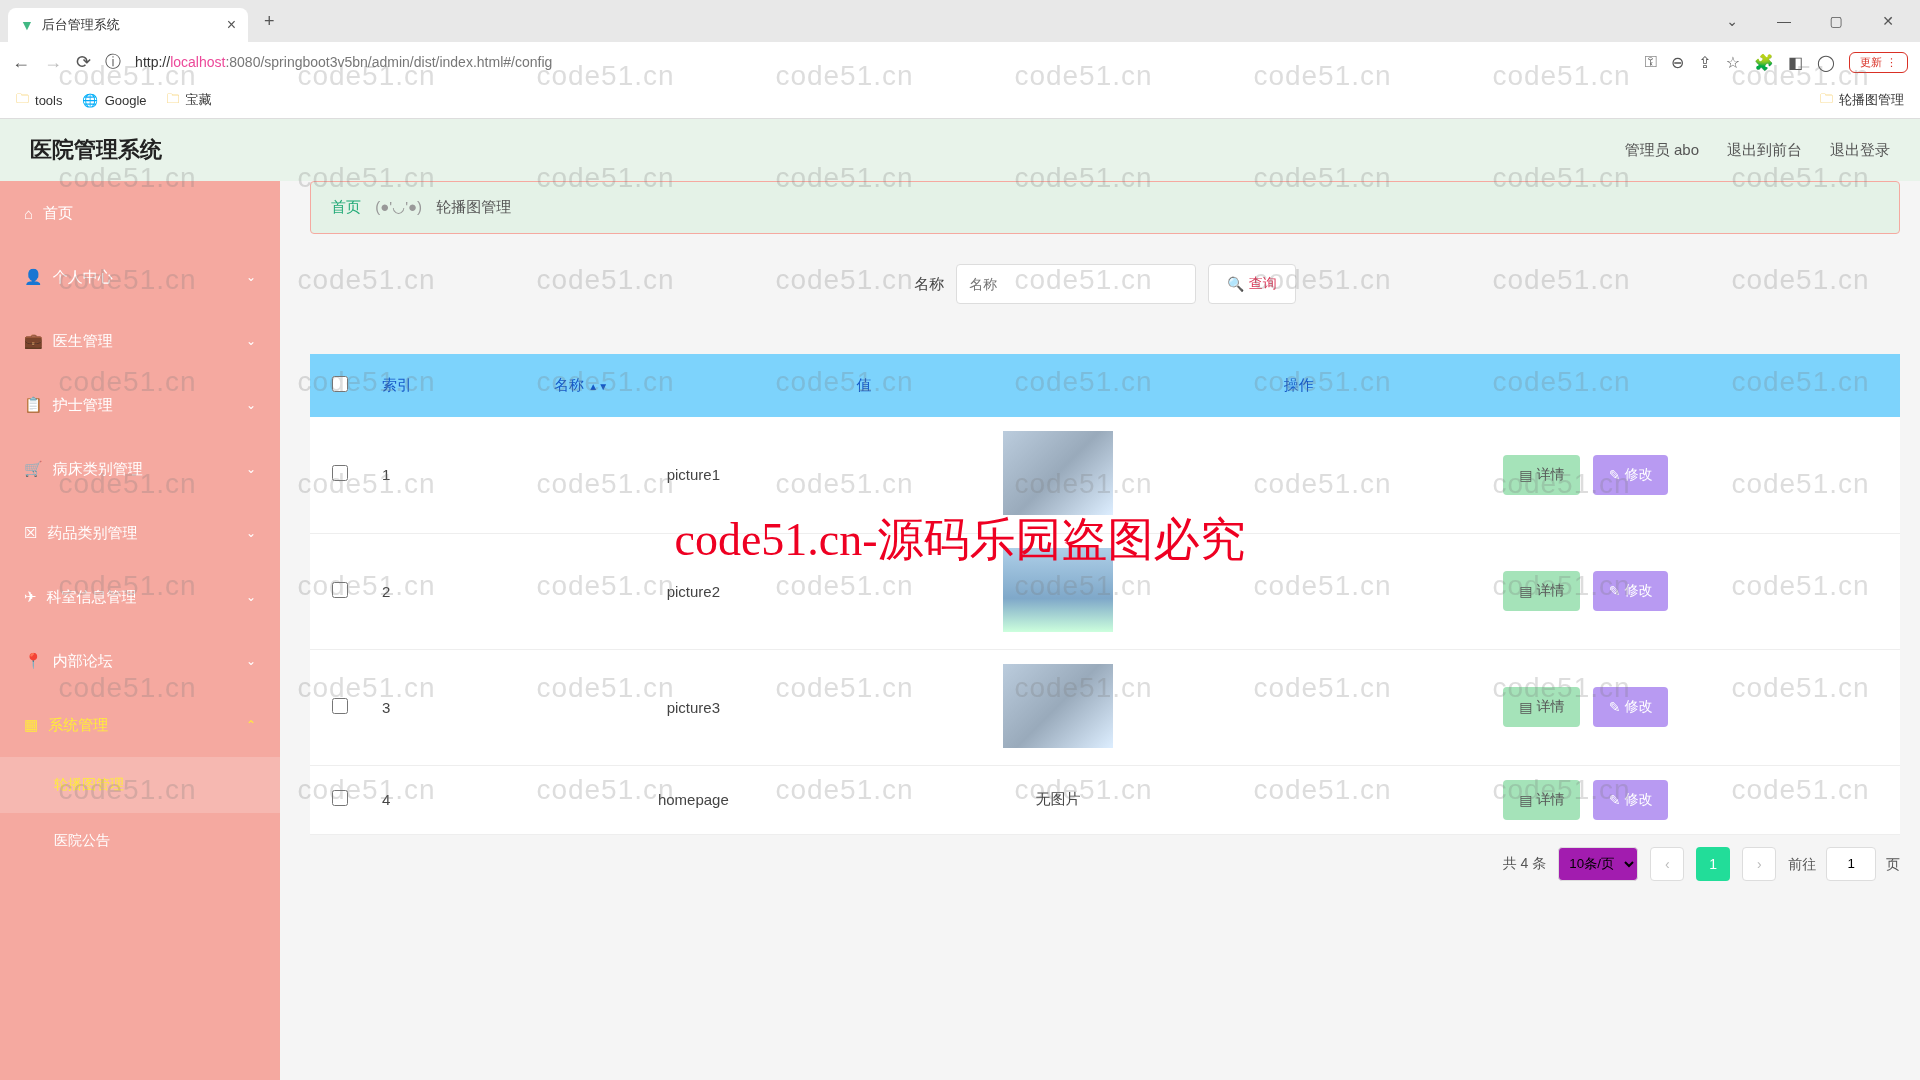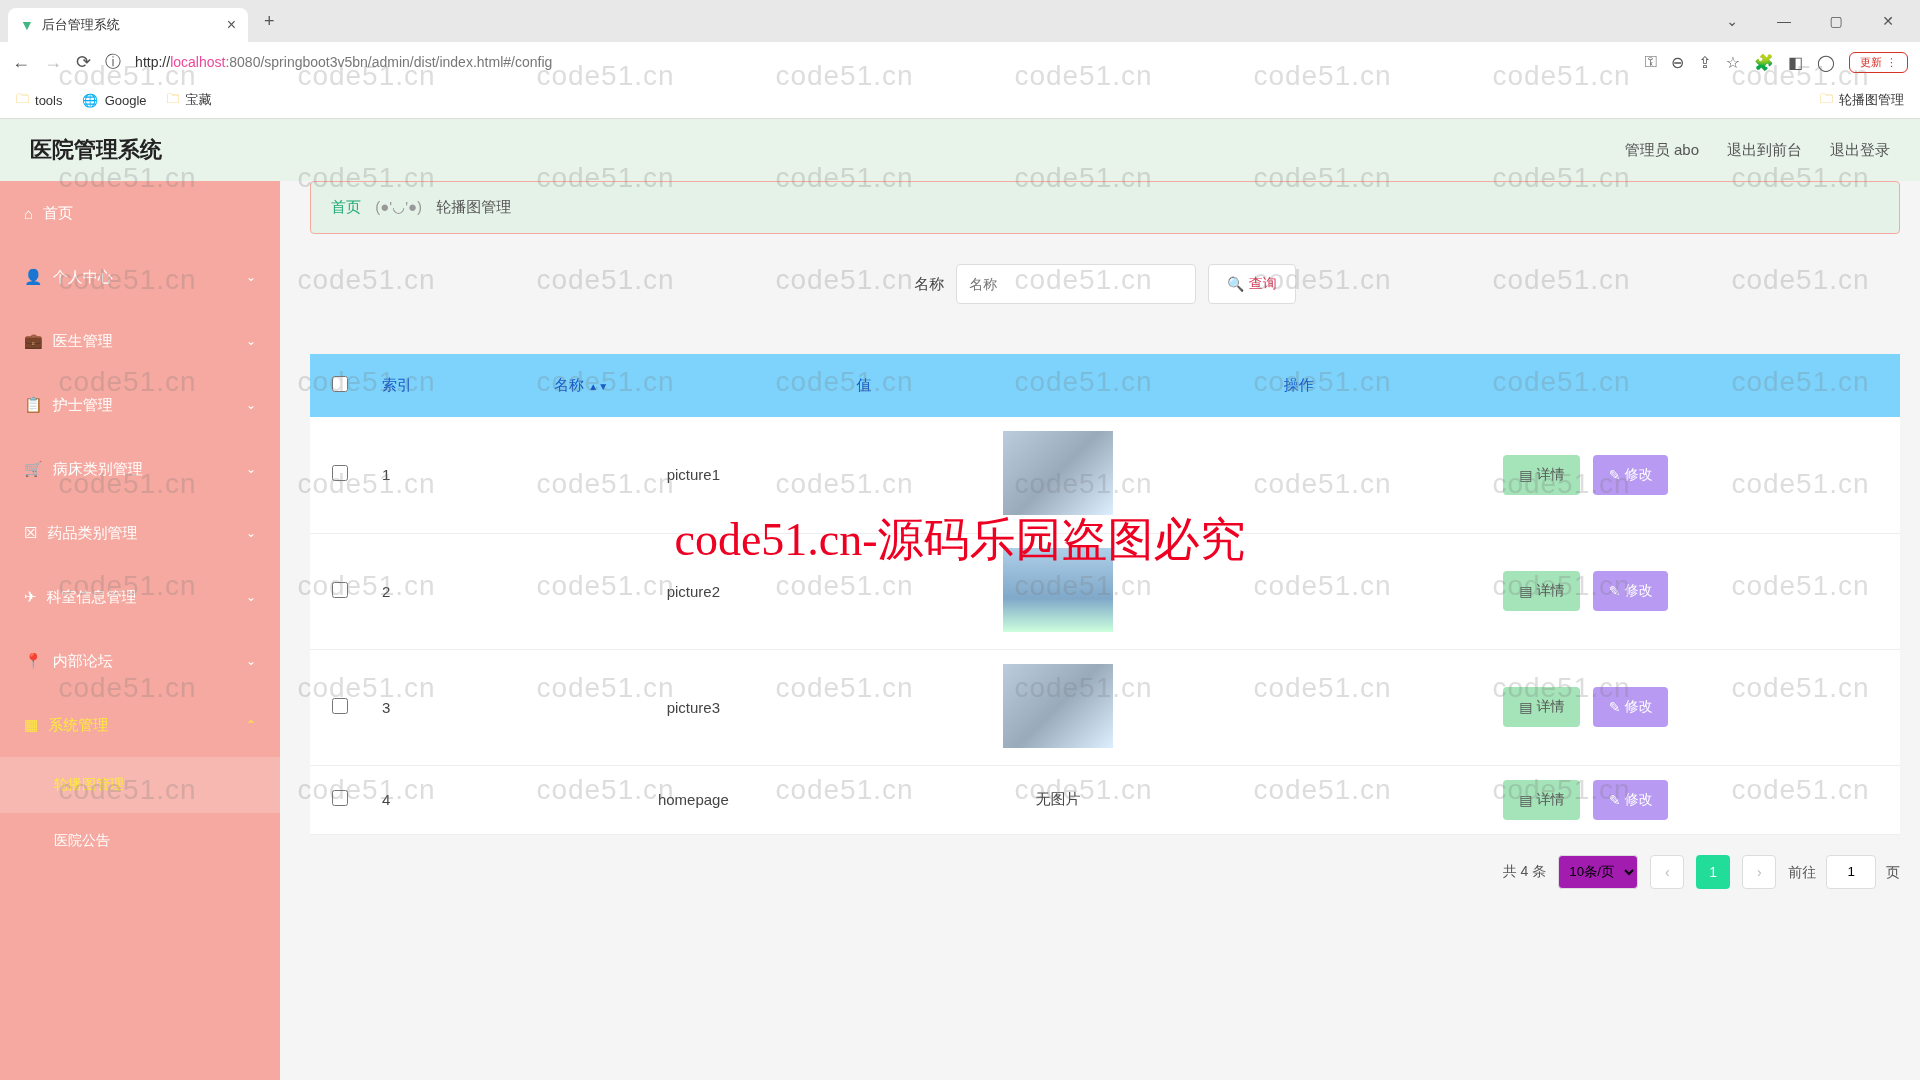"共 4 条" .pagination { margin-top: 20px -> 12px }
